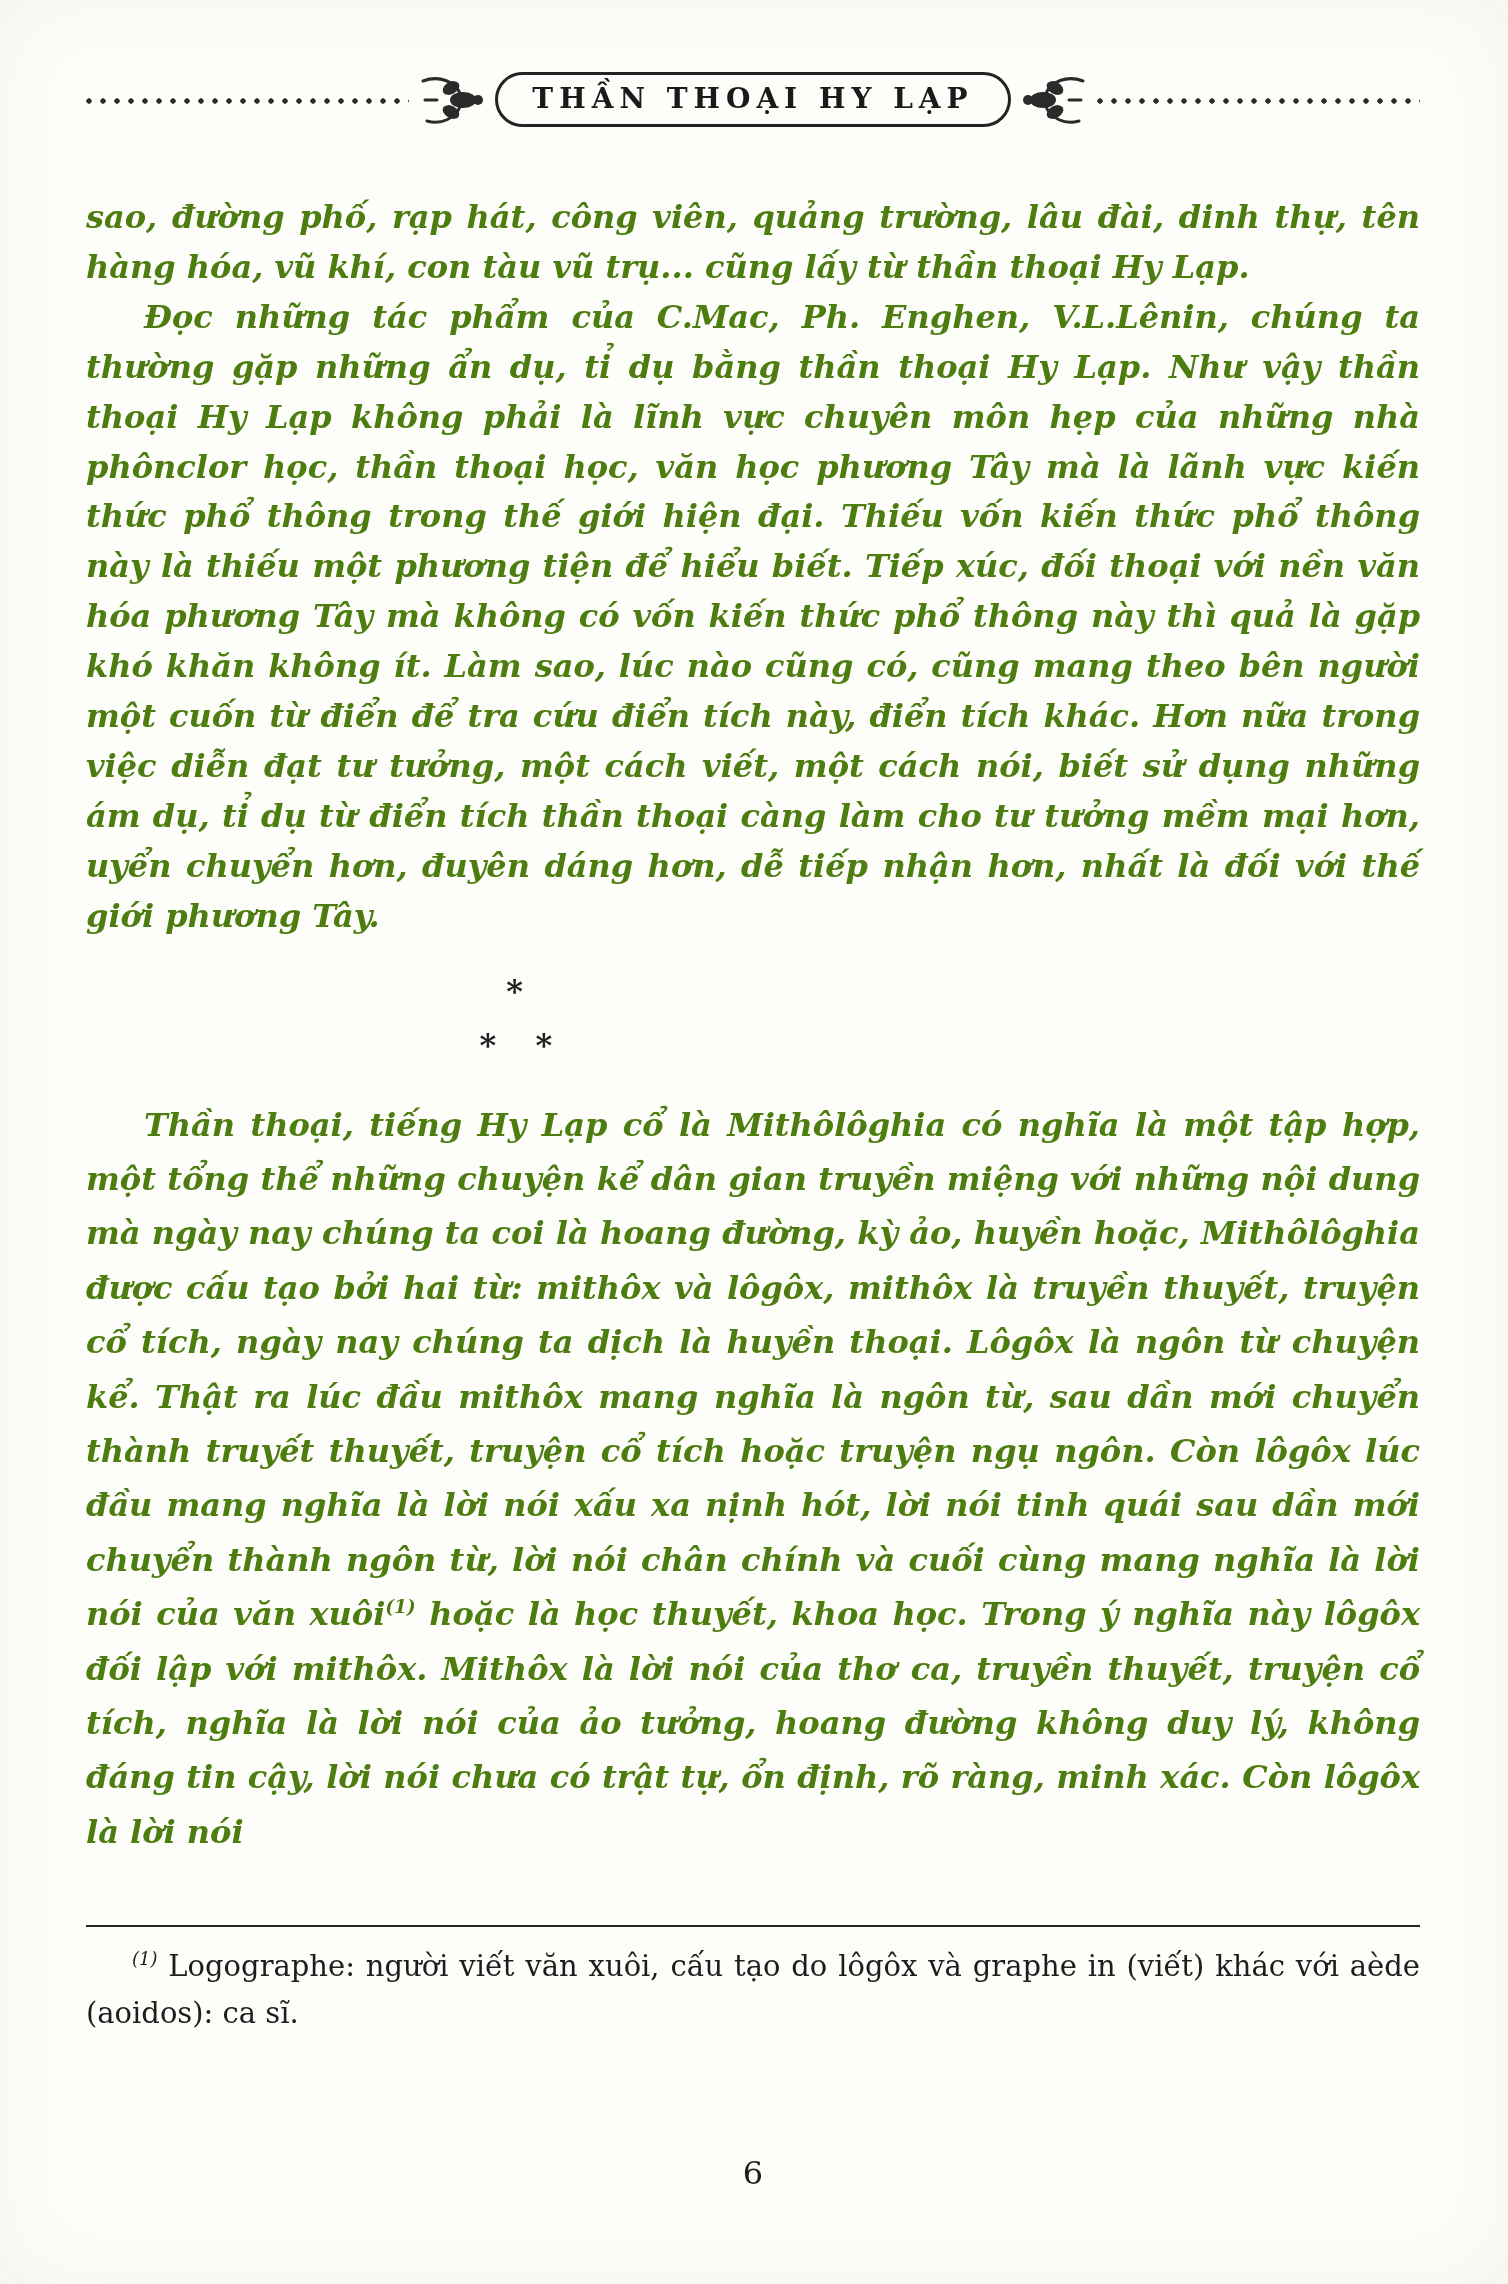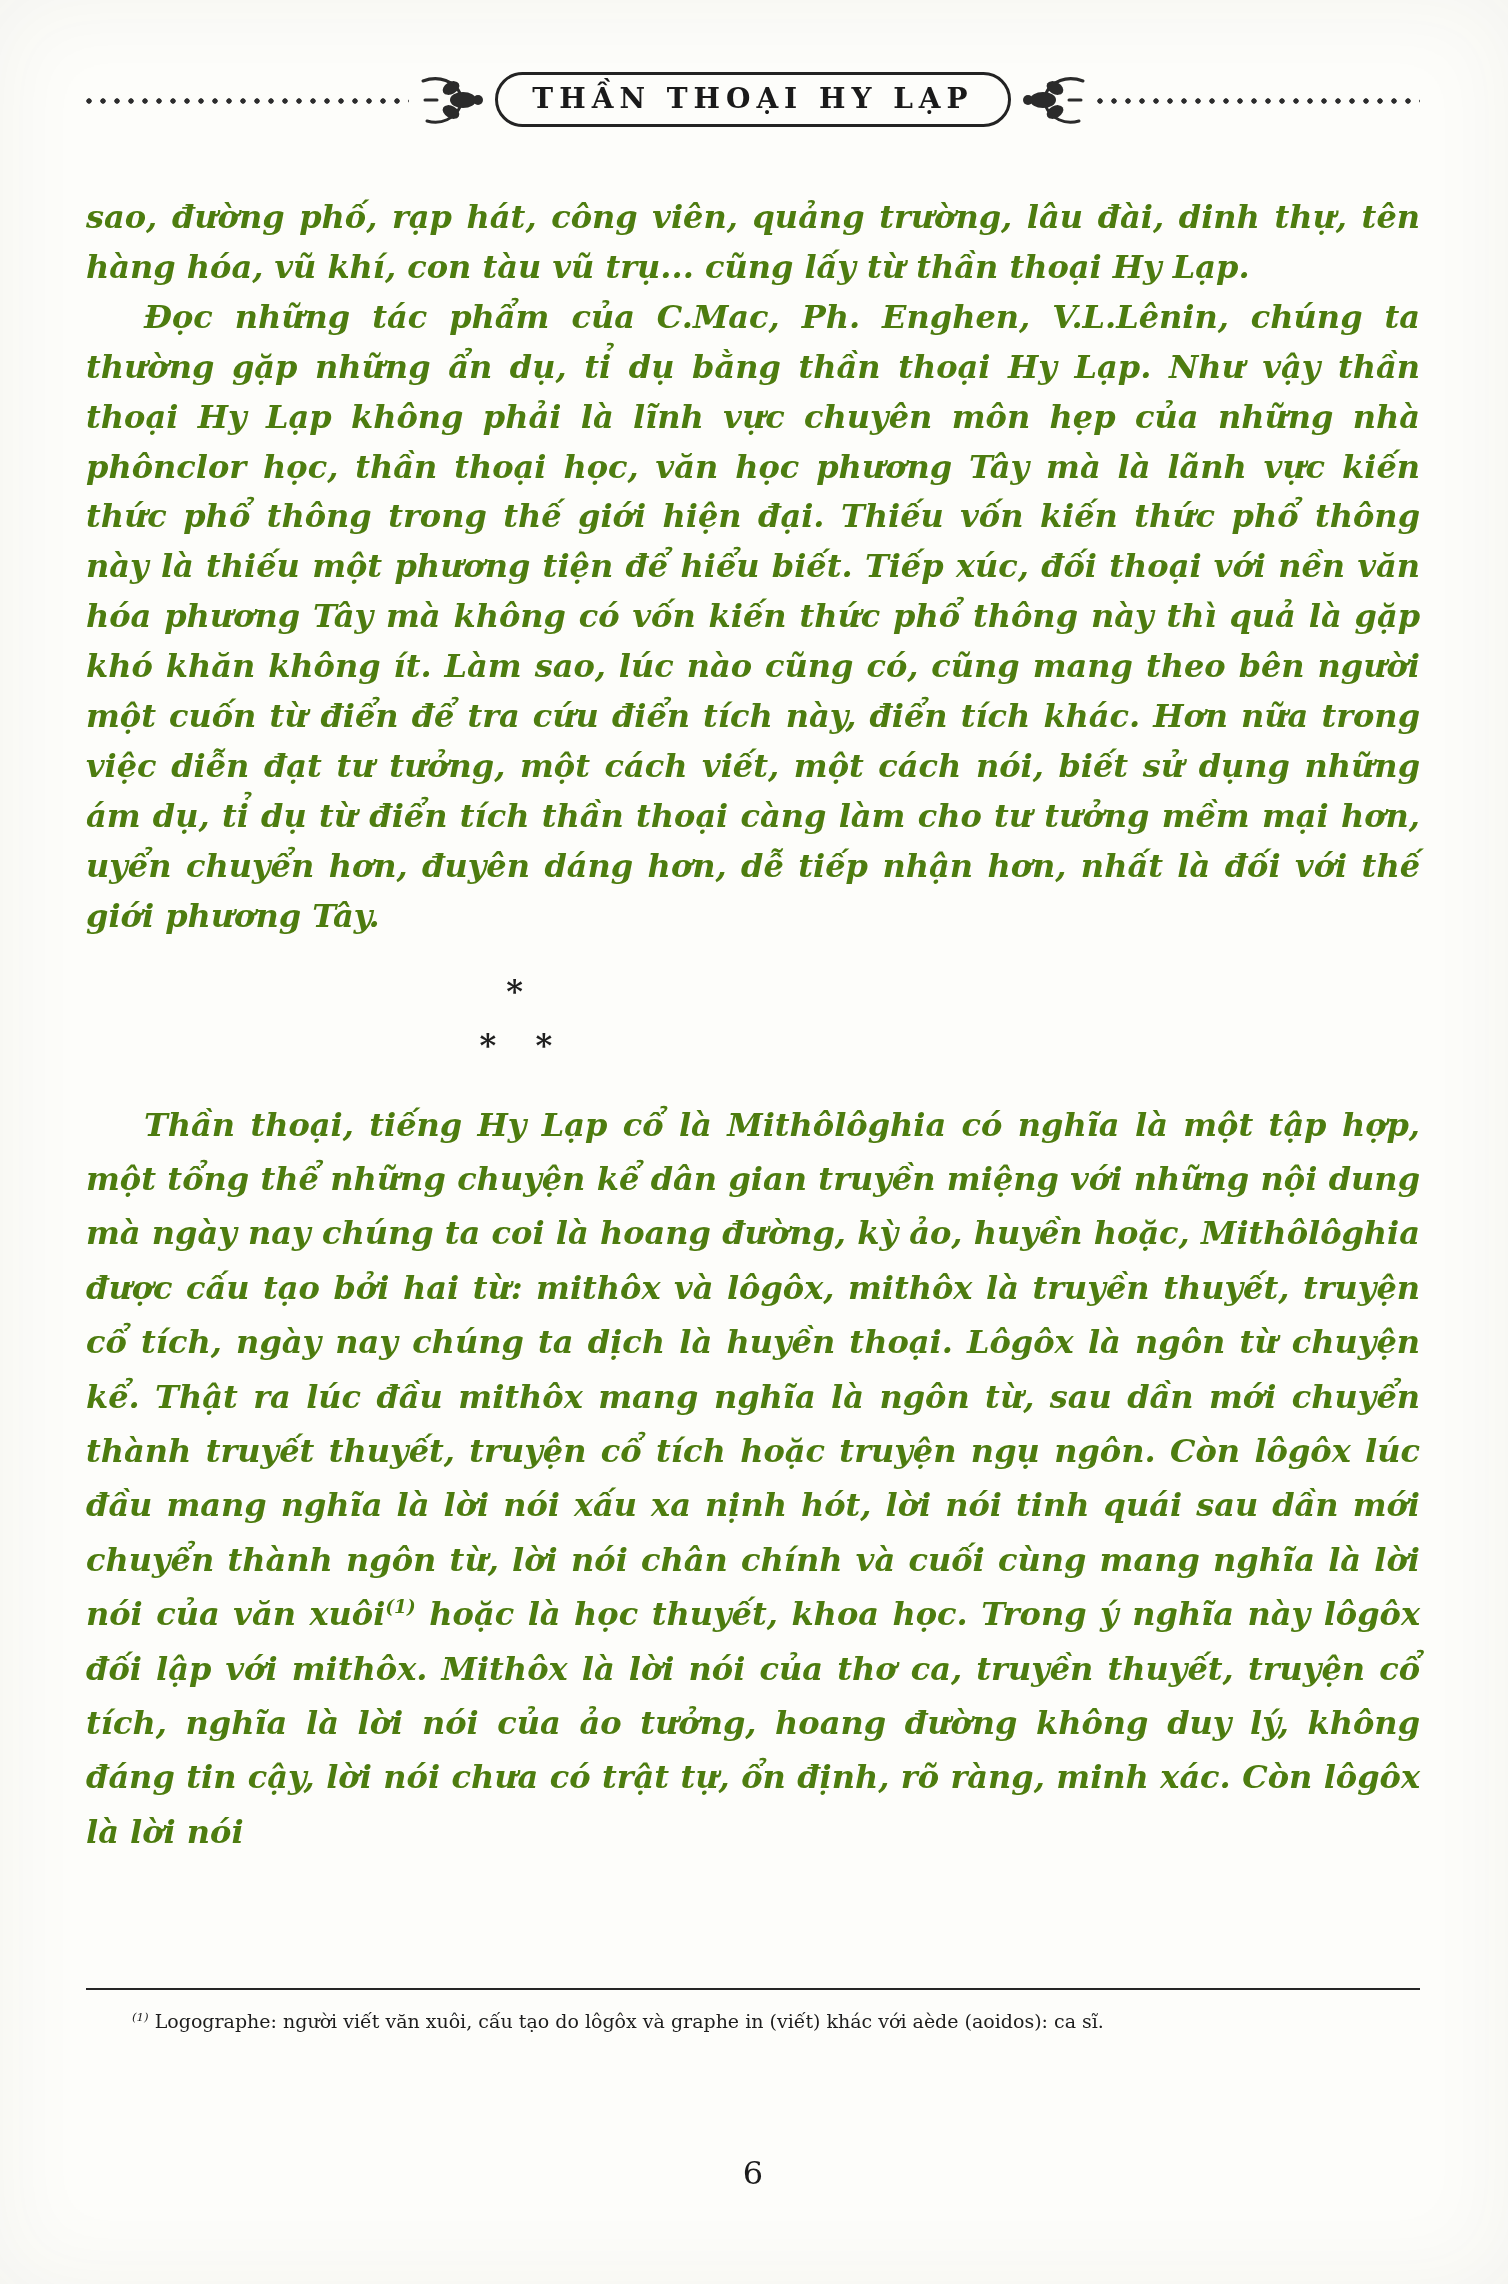"(1) Logographe: người viết văn" .footnote-text { font-size: 19px -> 29px }
